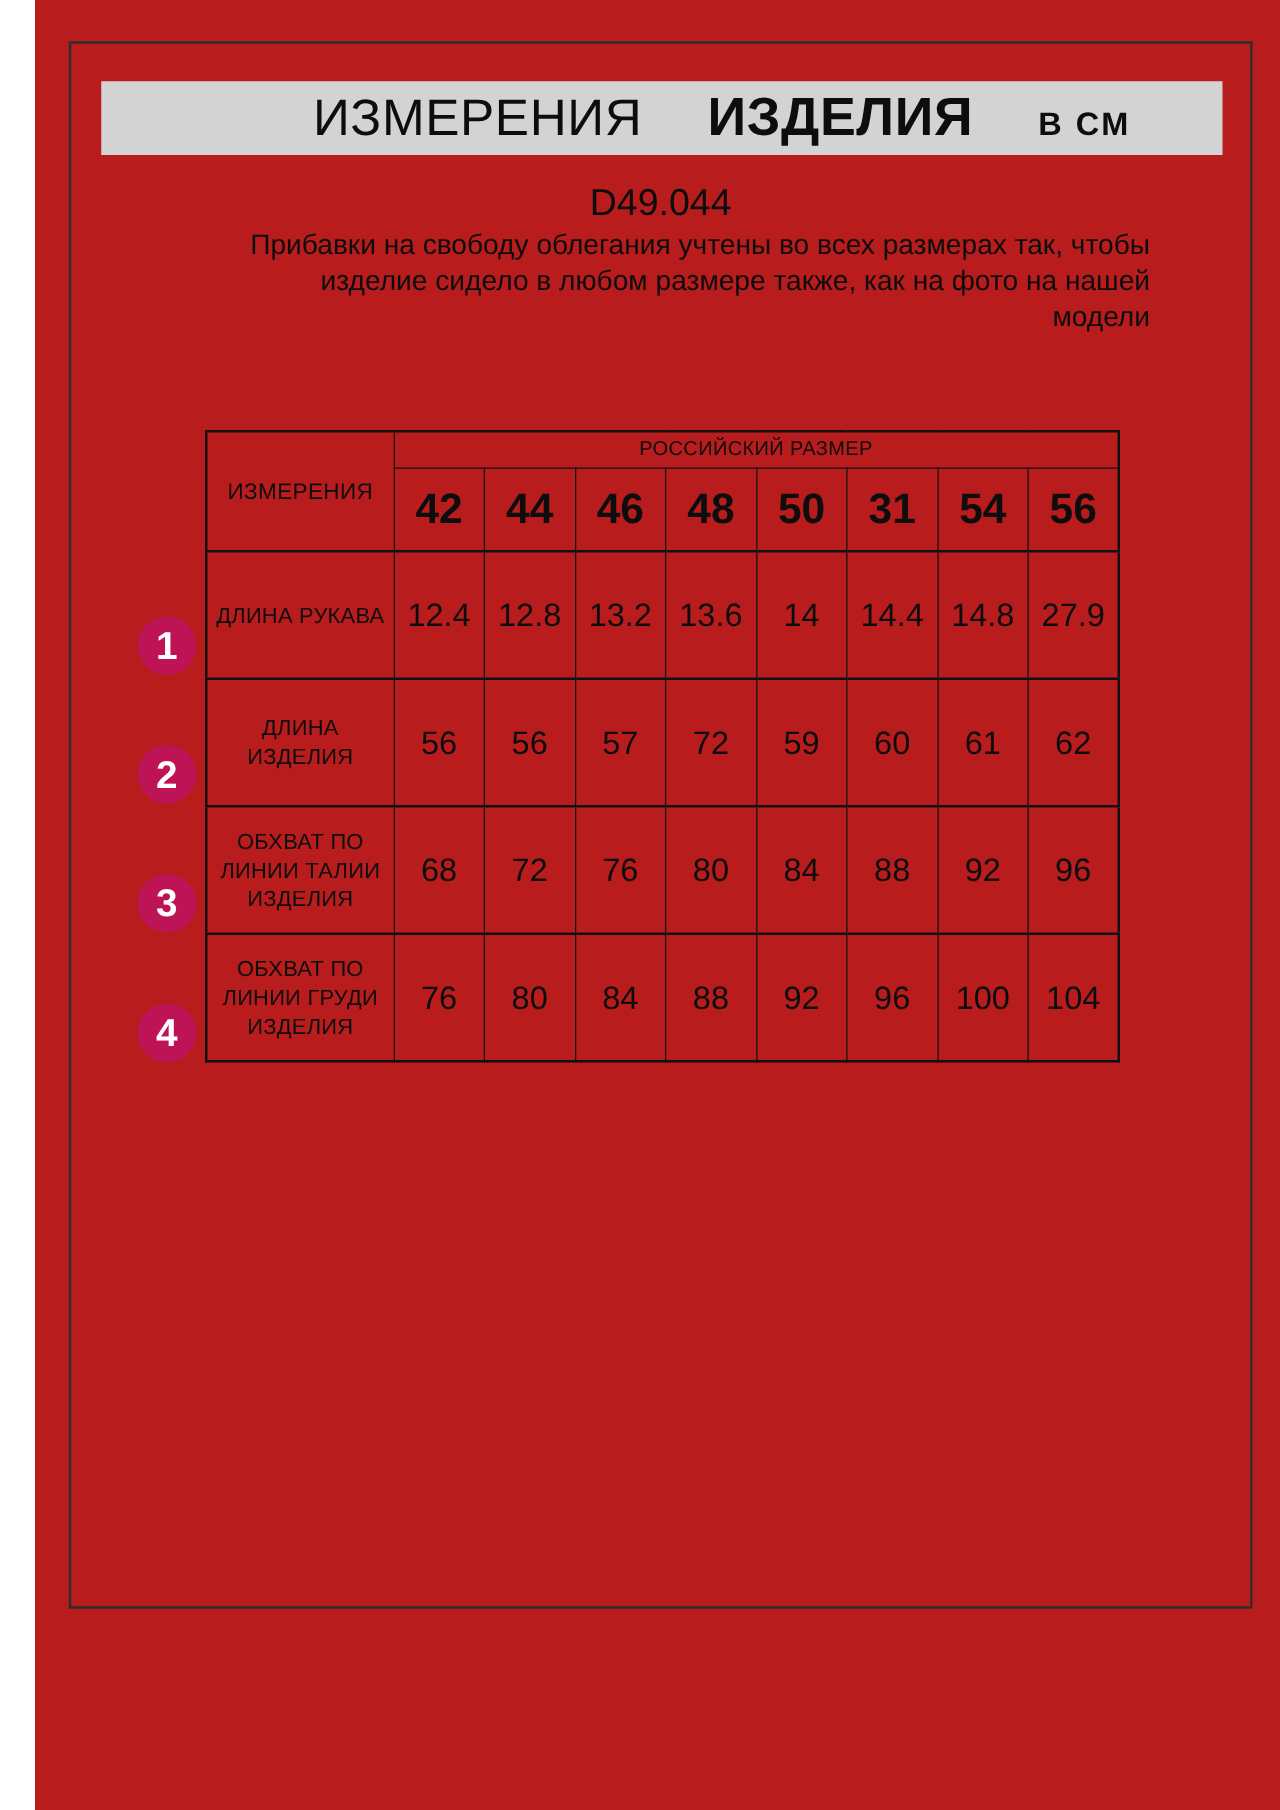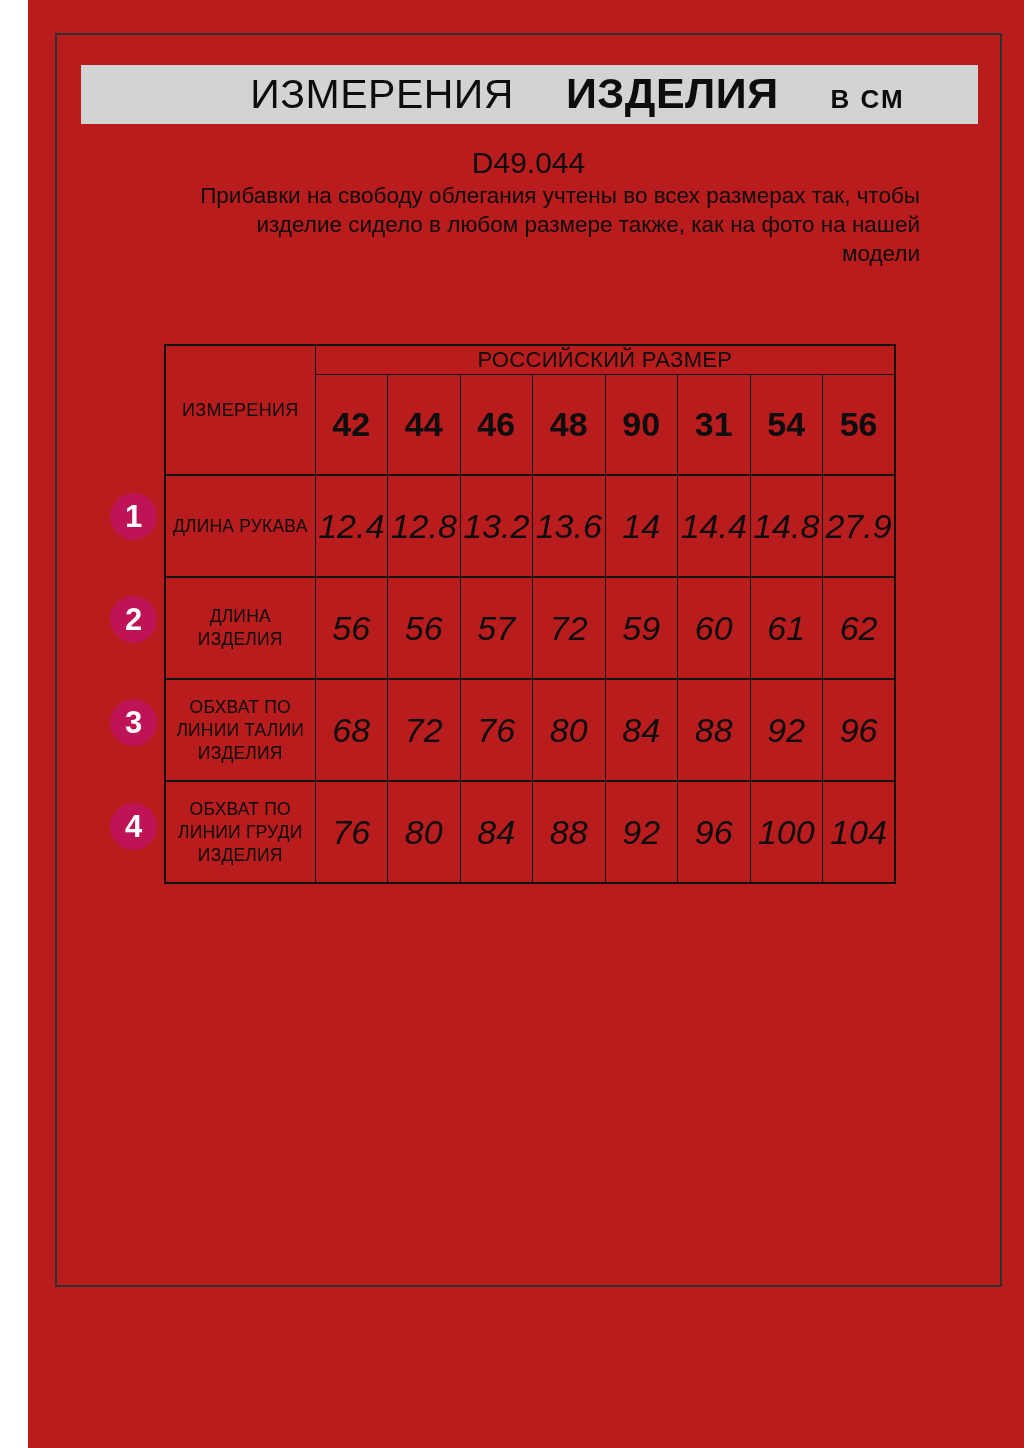"РОССИЙСКИЙ РАЗМЕР" .shead { font-size: 22px -> 16px }
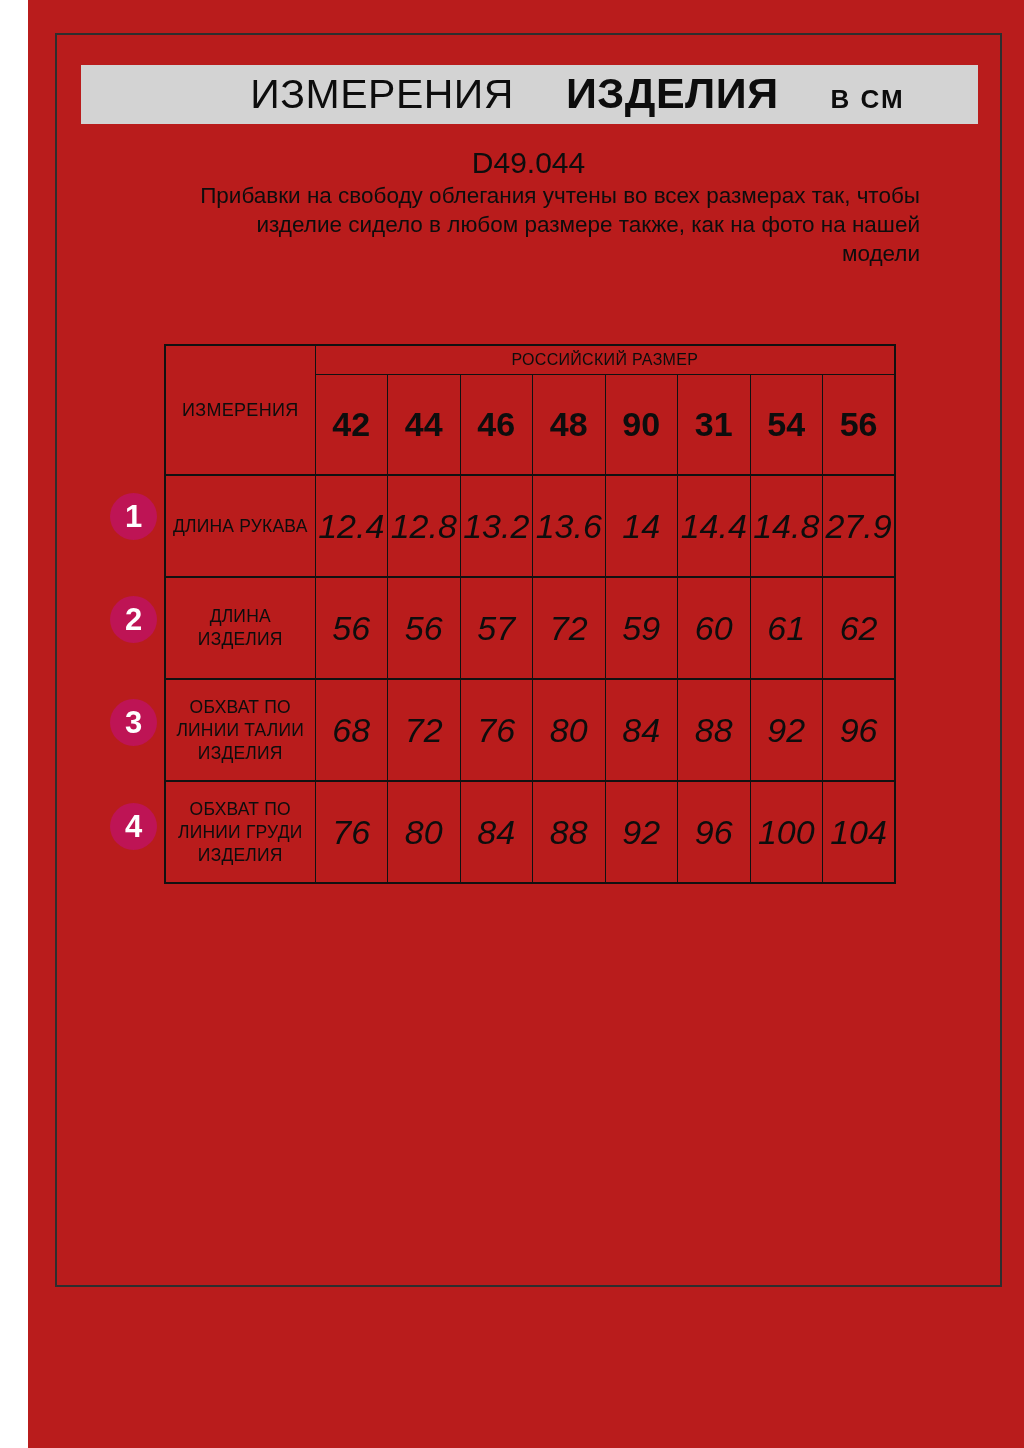"42" .size-table tr.hr2 { height: 101px -> 67px }
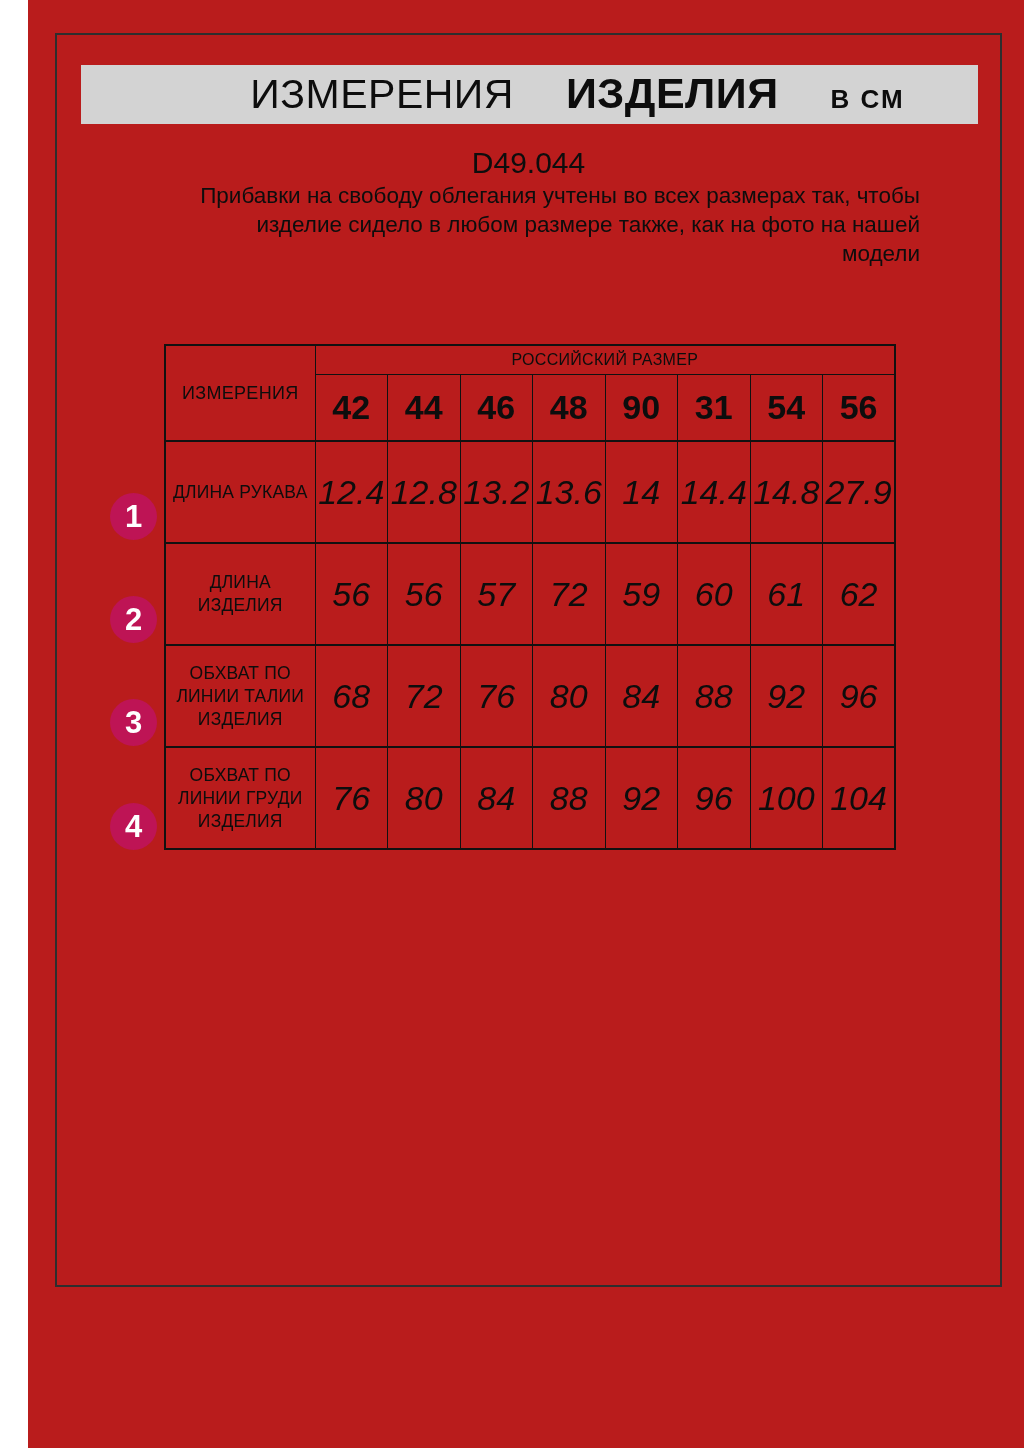"90" td.size-cell { text: 90 -> 50 }
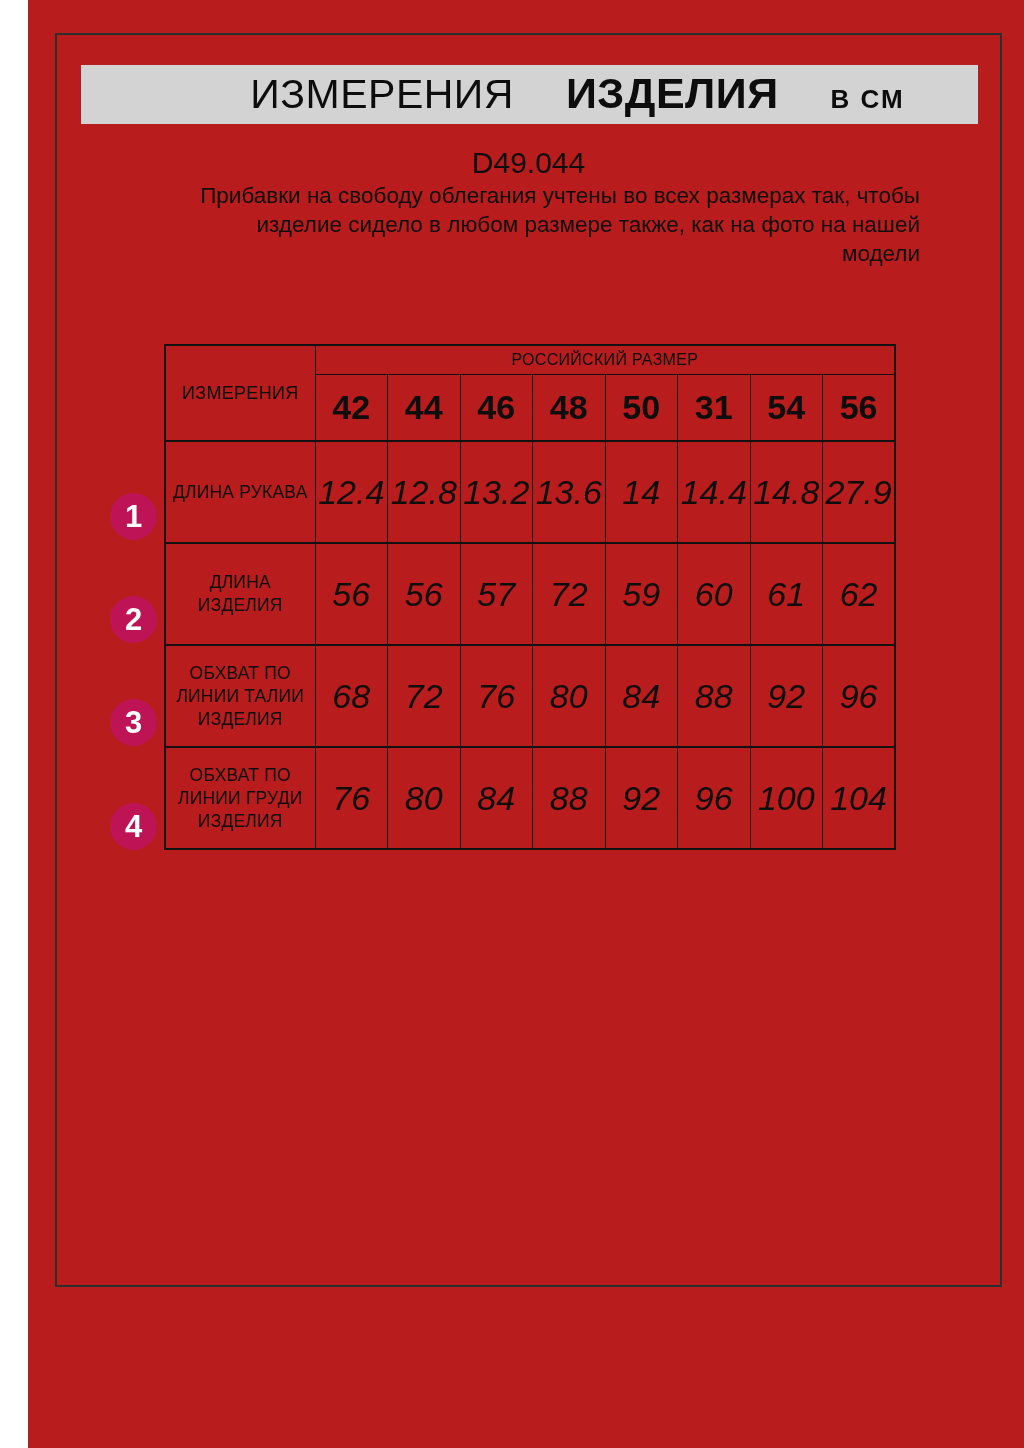"12.4" .val-cell { font-size: 34px -> 26px; font-style: italic -> none }
